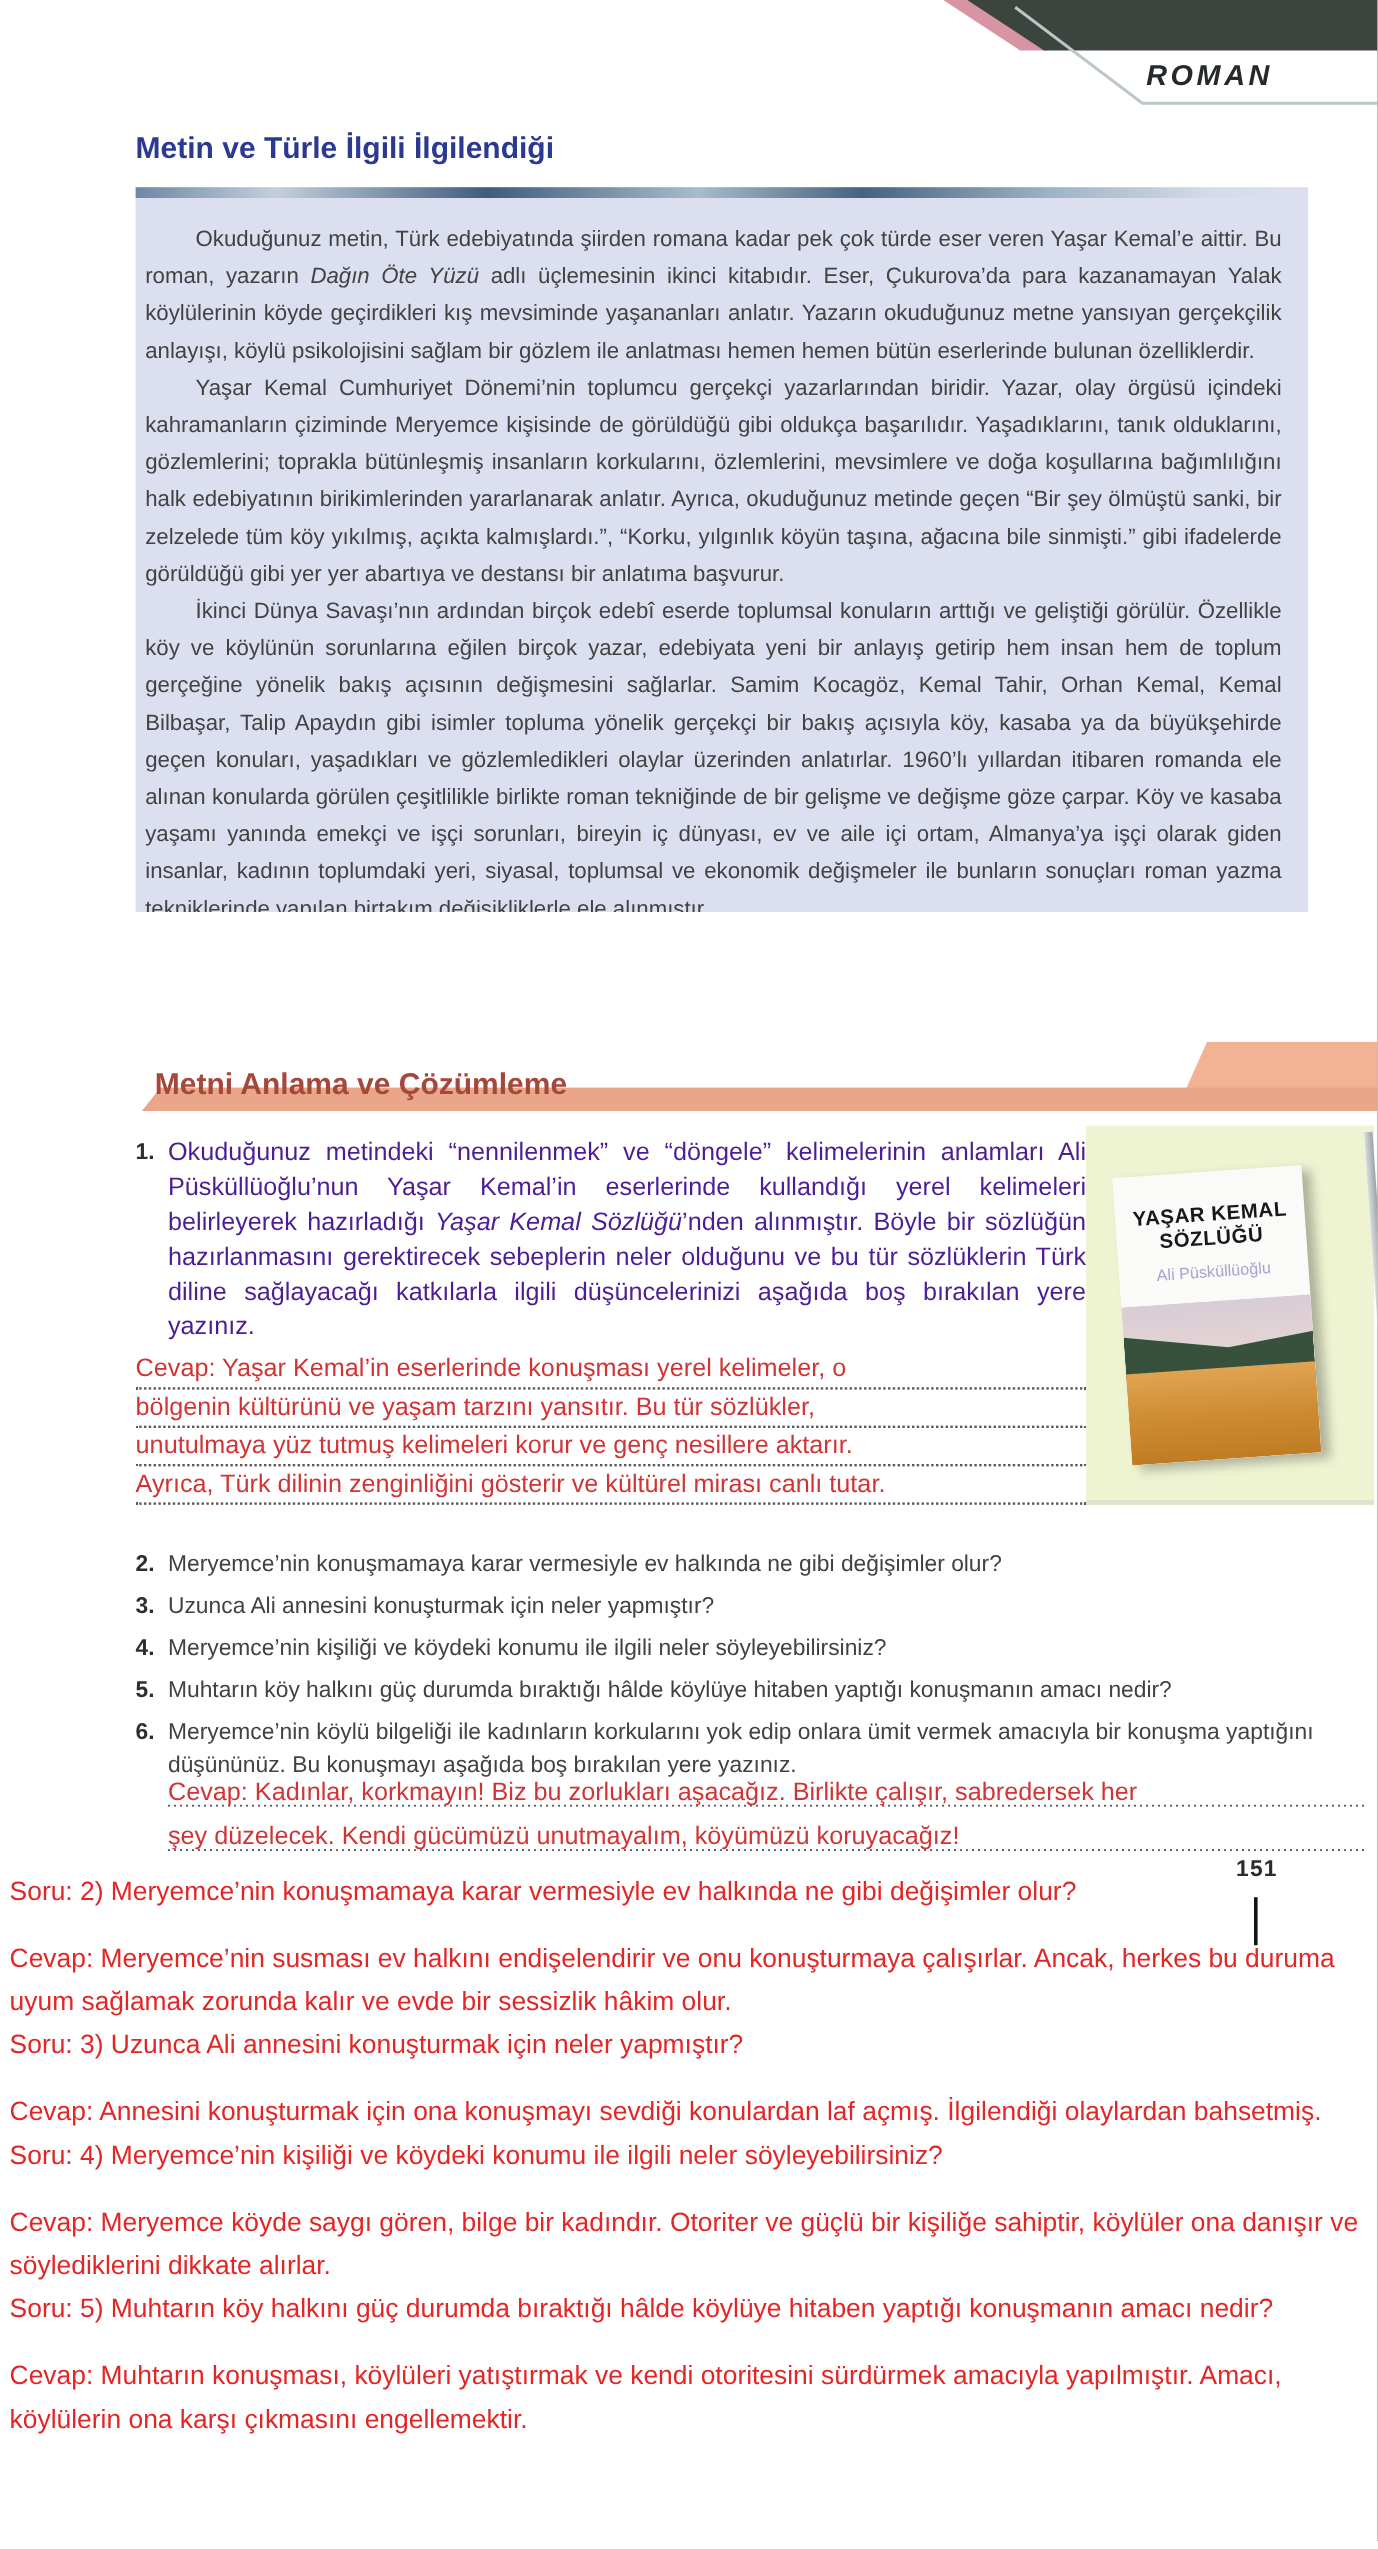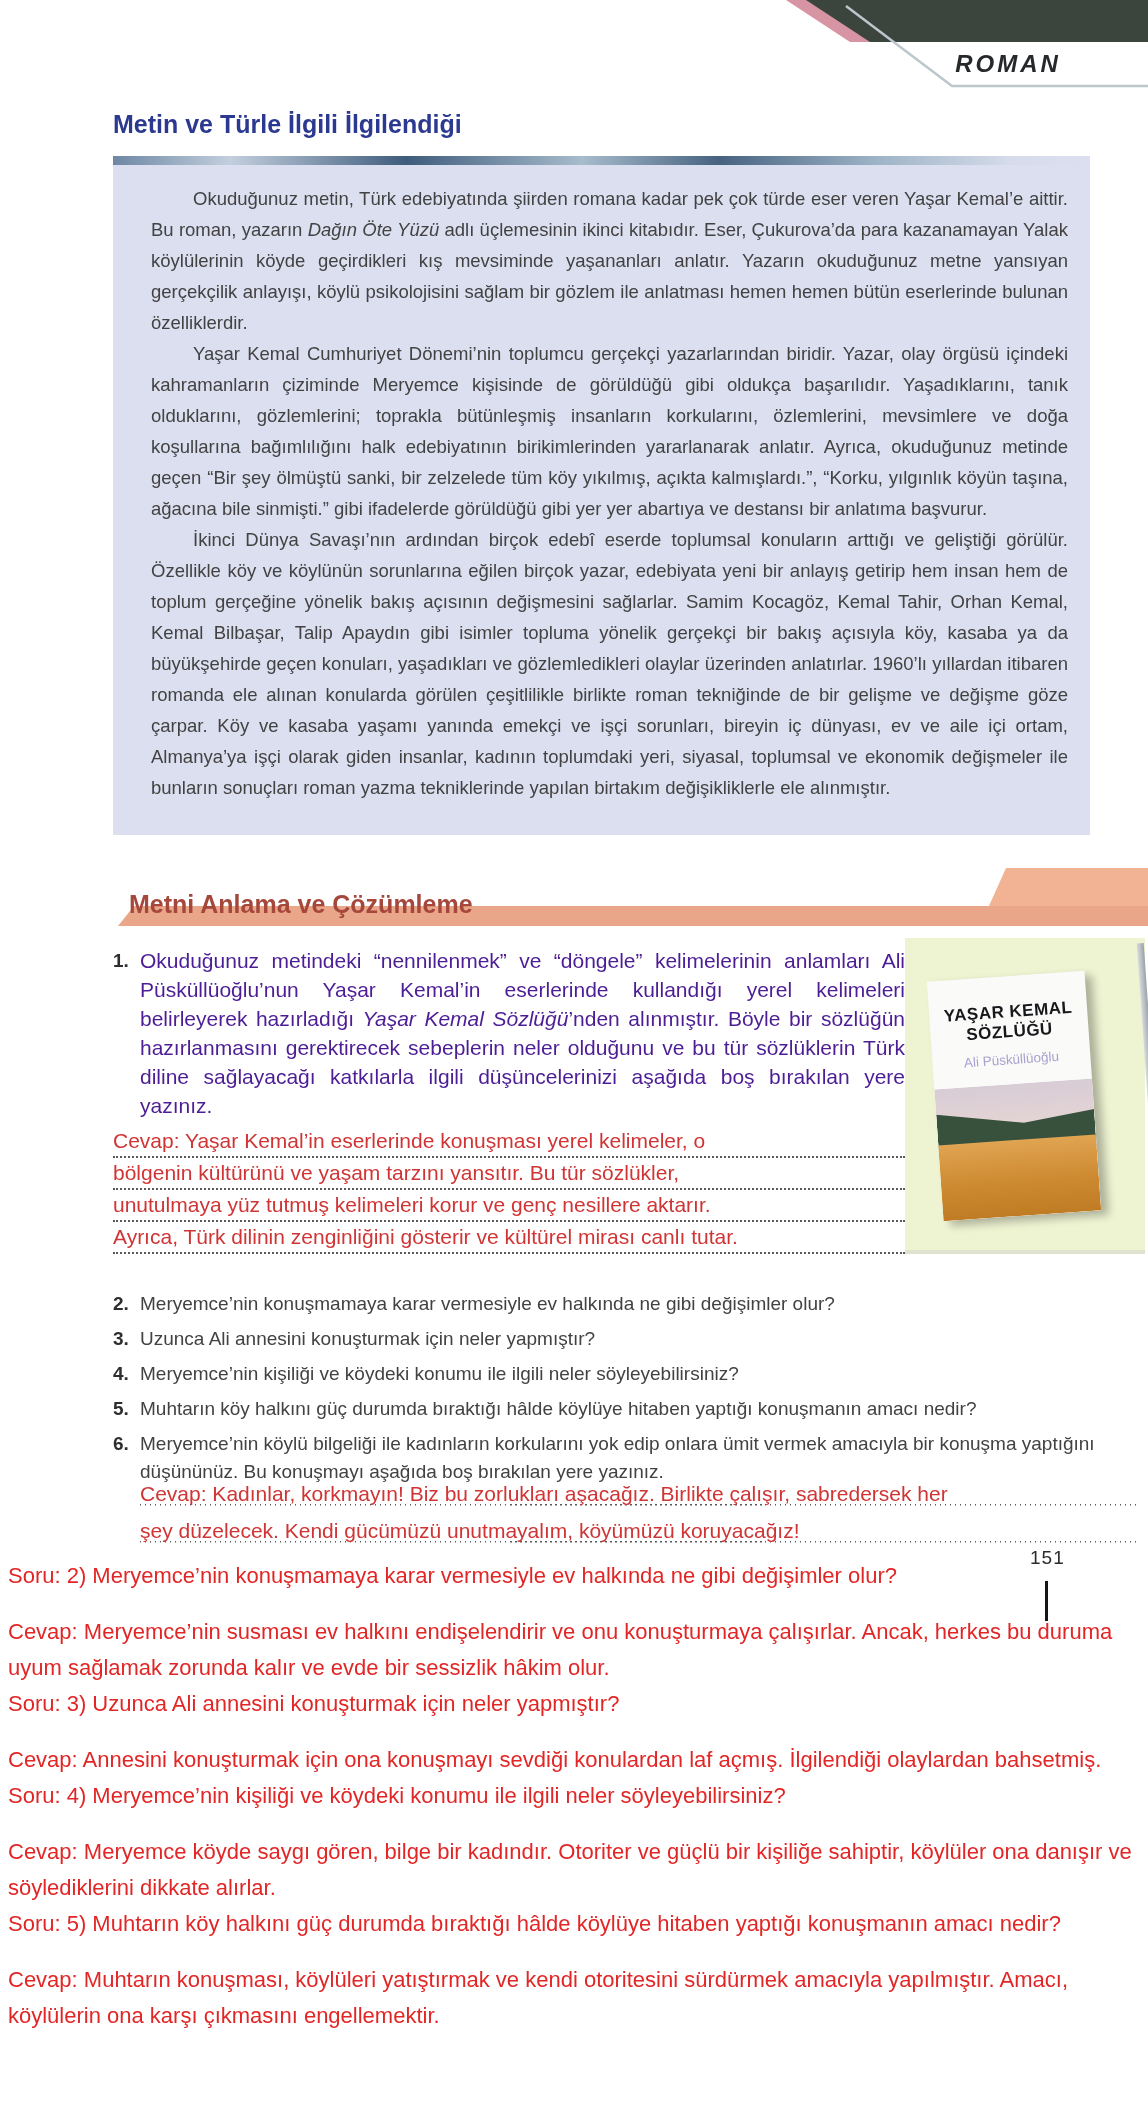"Okuduğunuz metin, Türk edebiyatında" .explbox { height: 670px -> 595px; padding: 18px 22px 0 38px -> 18px 22px 0 8px }
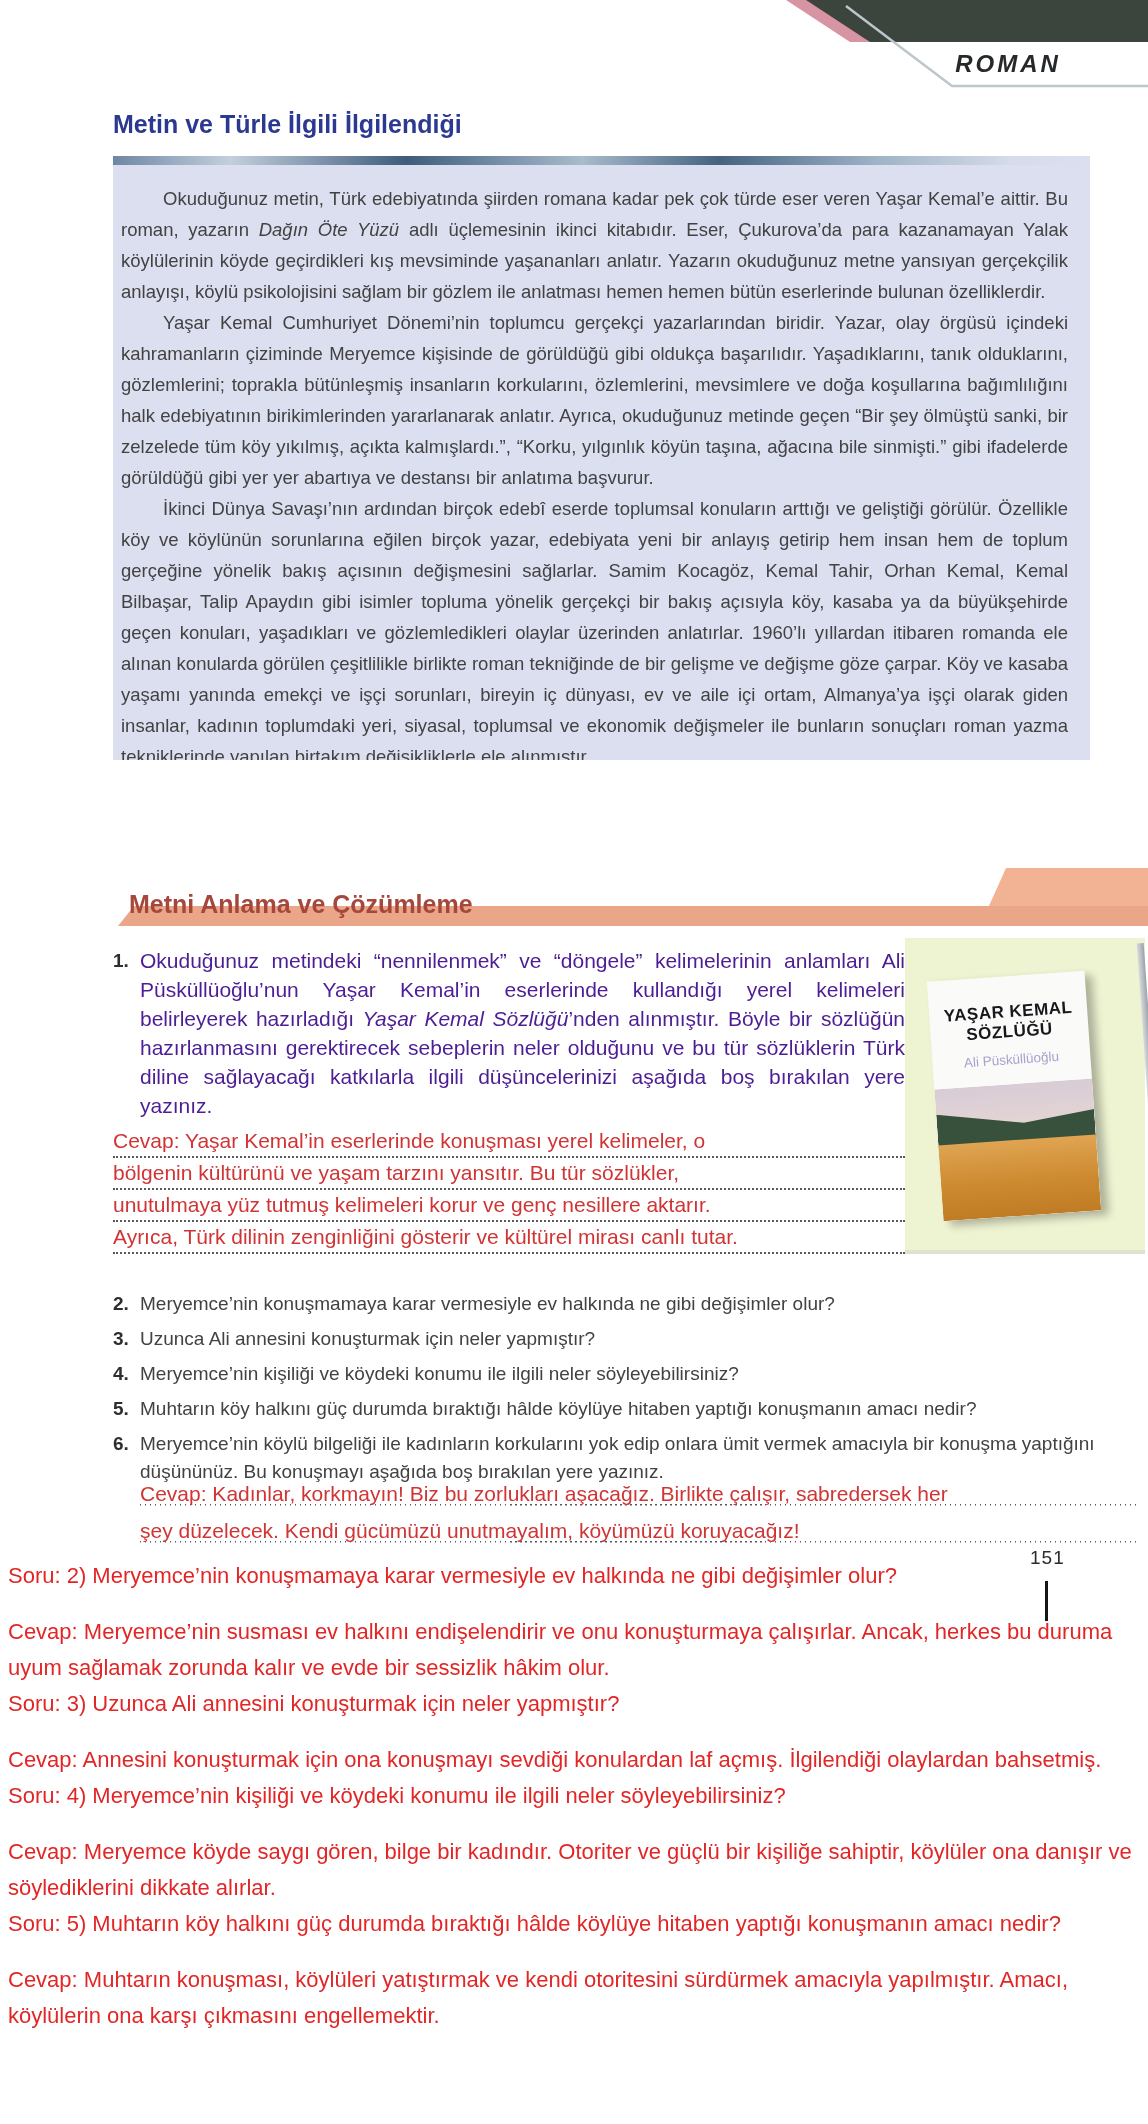"151" .pagenum { font-weight: none -> bold }
